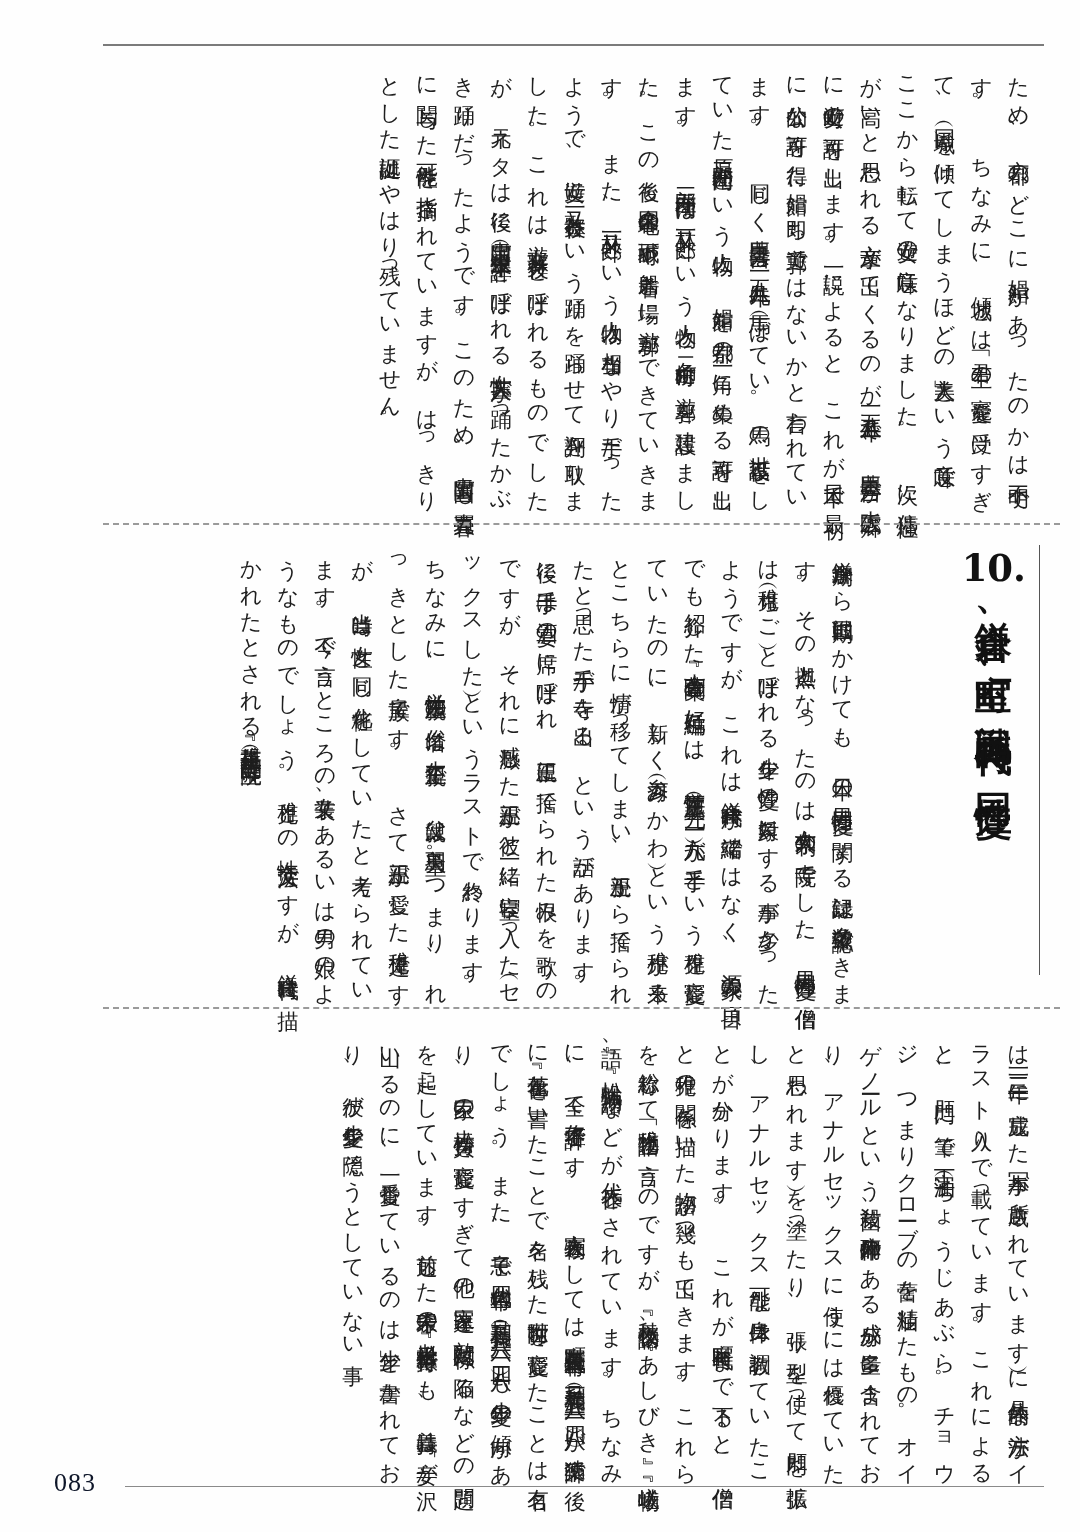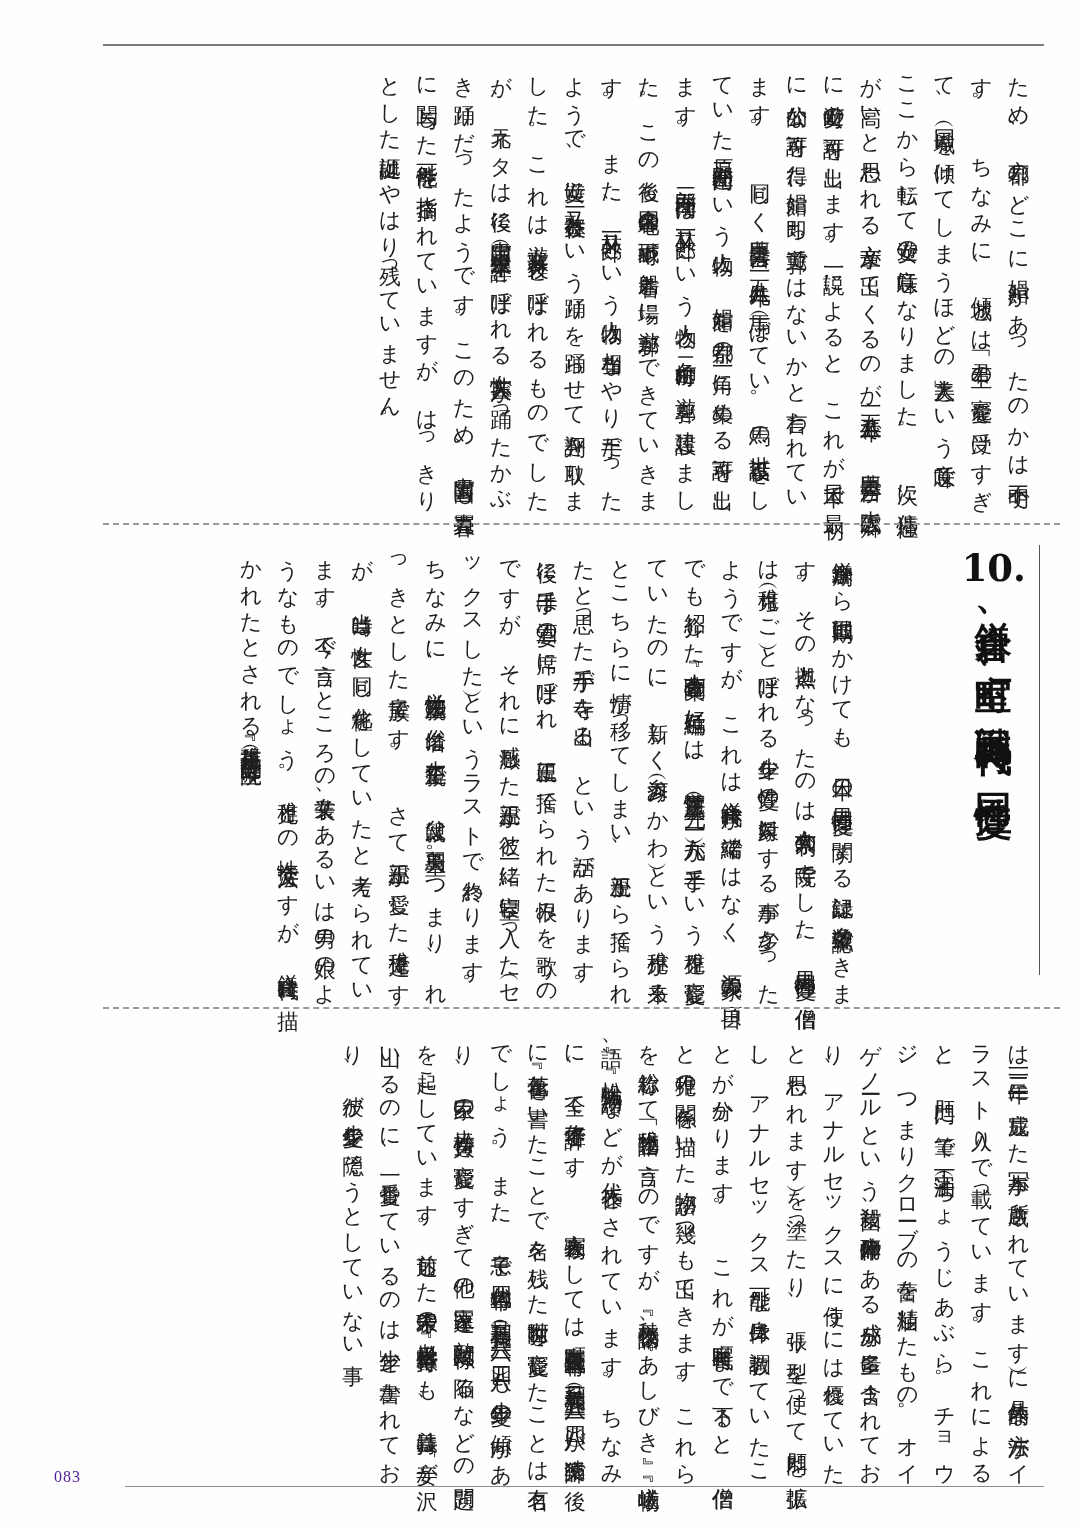"083" .folio { color: #4c1d95 -> #0f172a; font-size: 16px -> 26px }
